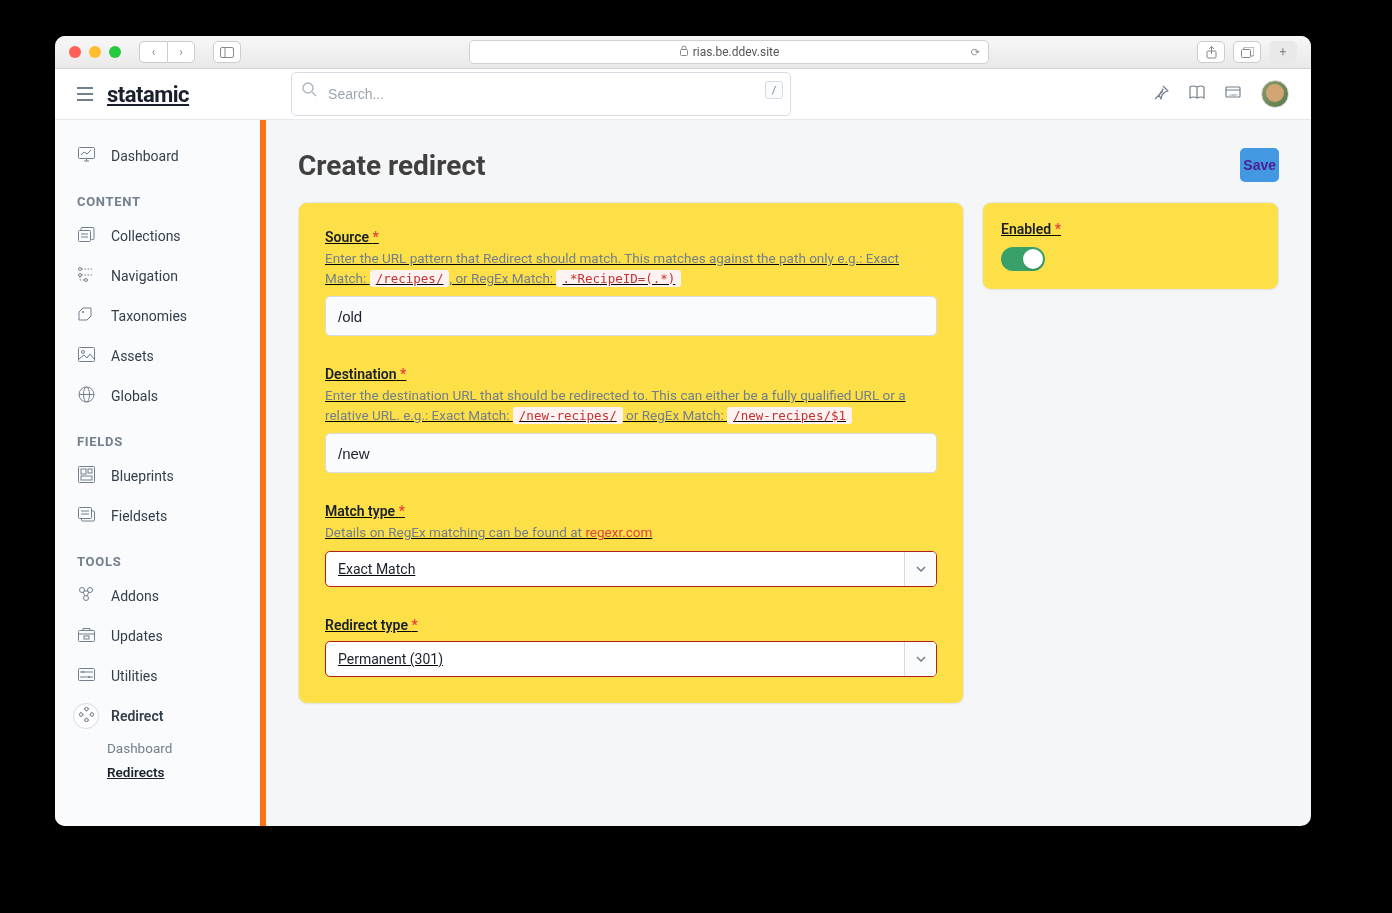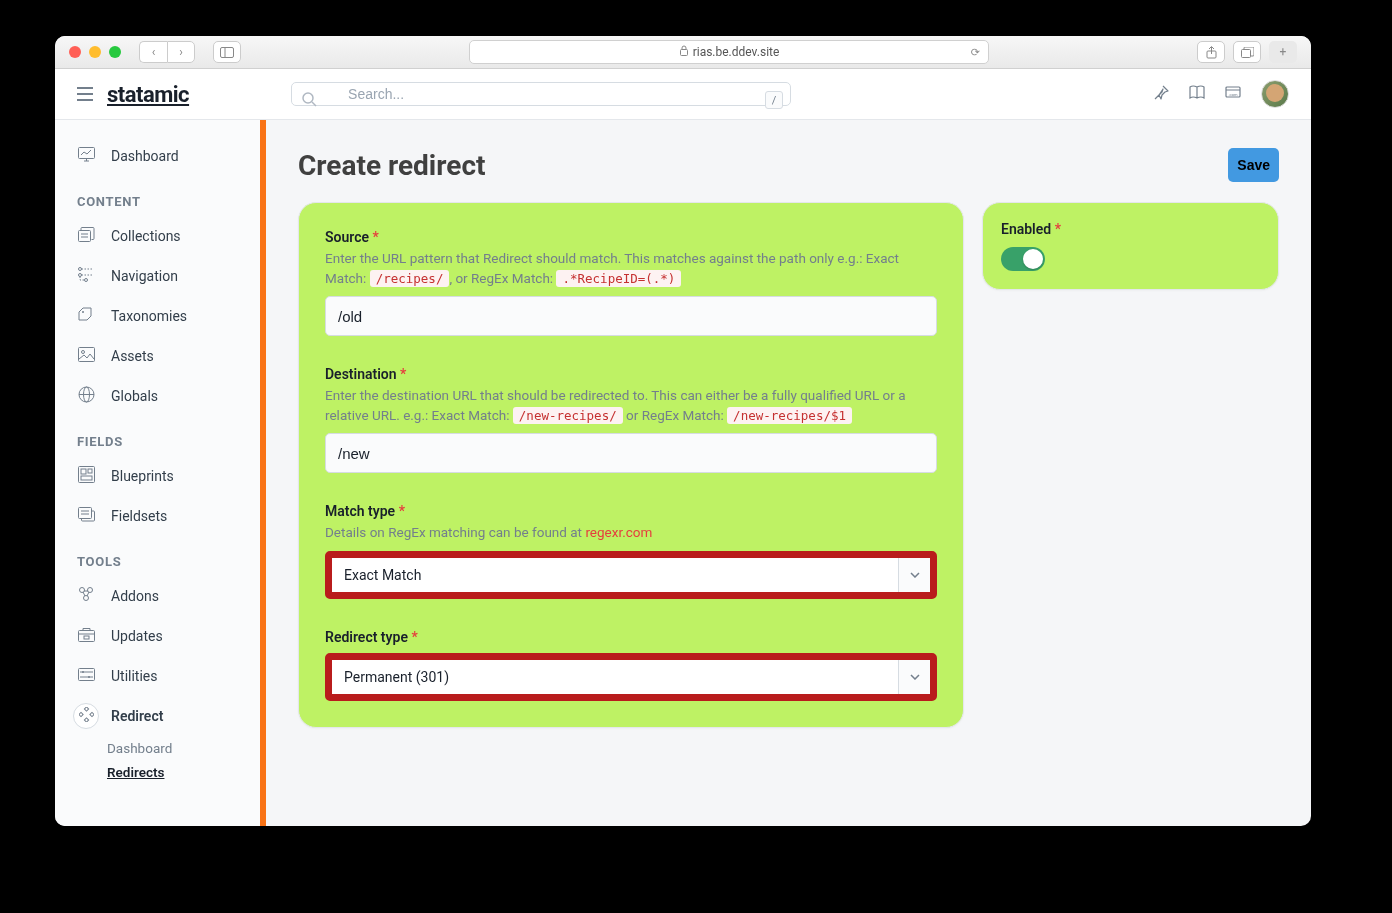"Search..." .search-input { height: 24px -> 44px; padding: 0 56px -> 0 36px }
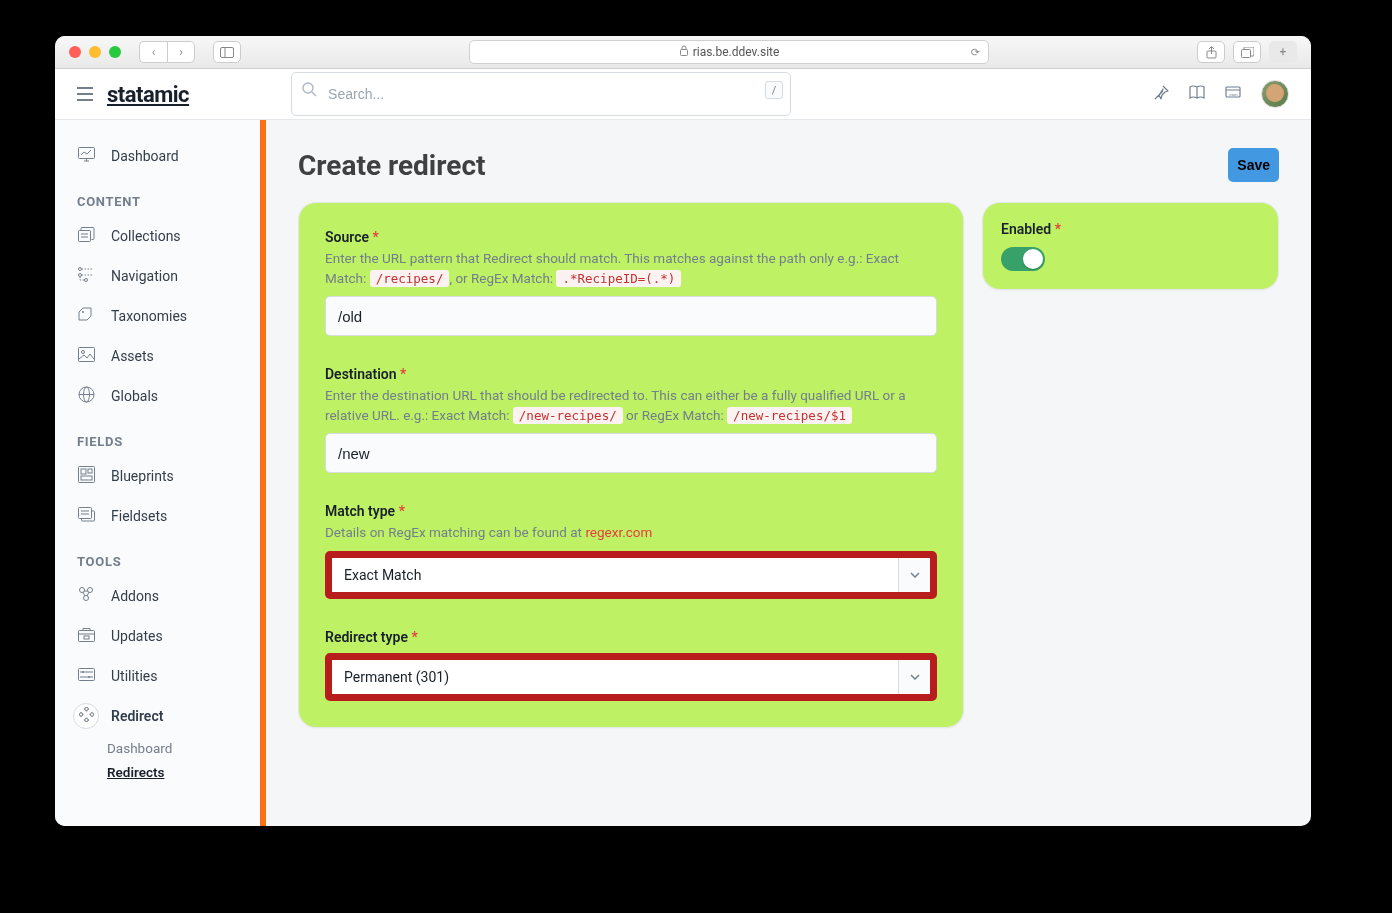"Save" .save-btn { color: #000000 -> #4c1d95; padding: 9px 9px -> 9px 3px }
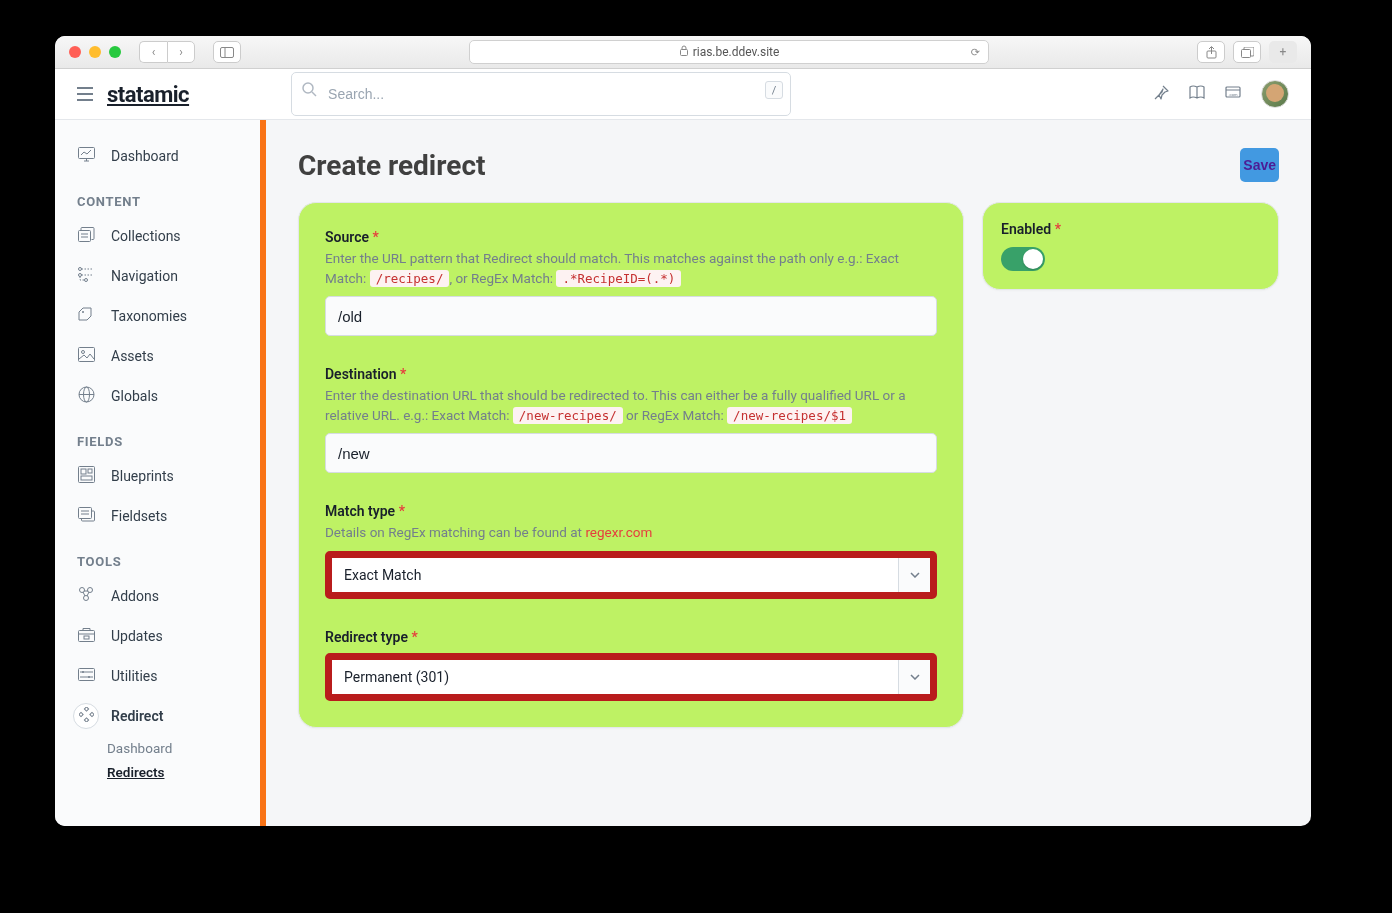"Source *" .card { background: #bef264 -> #fde047; border-radius: 18px -> 9px; text-decoration: none -> underline }
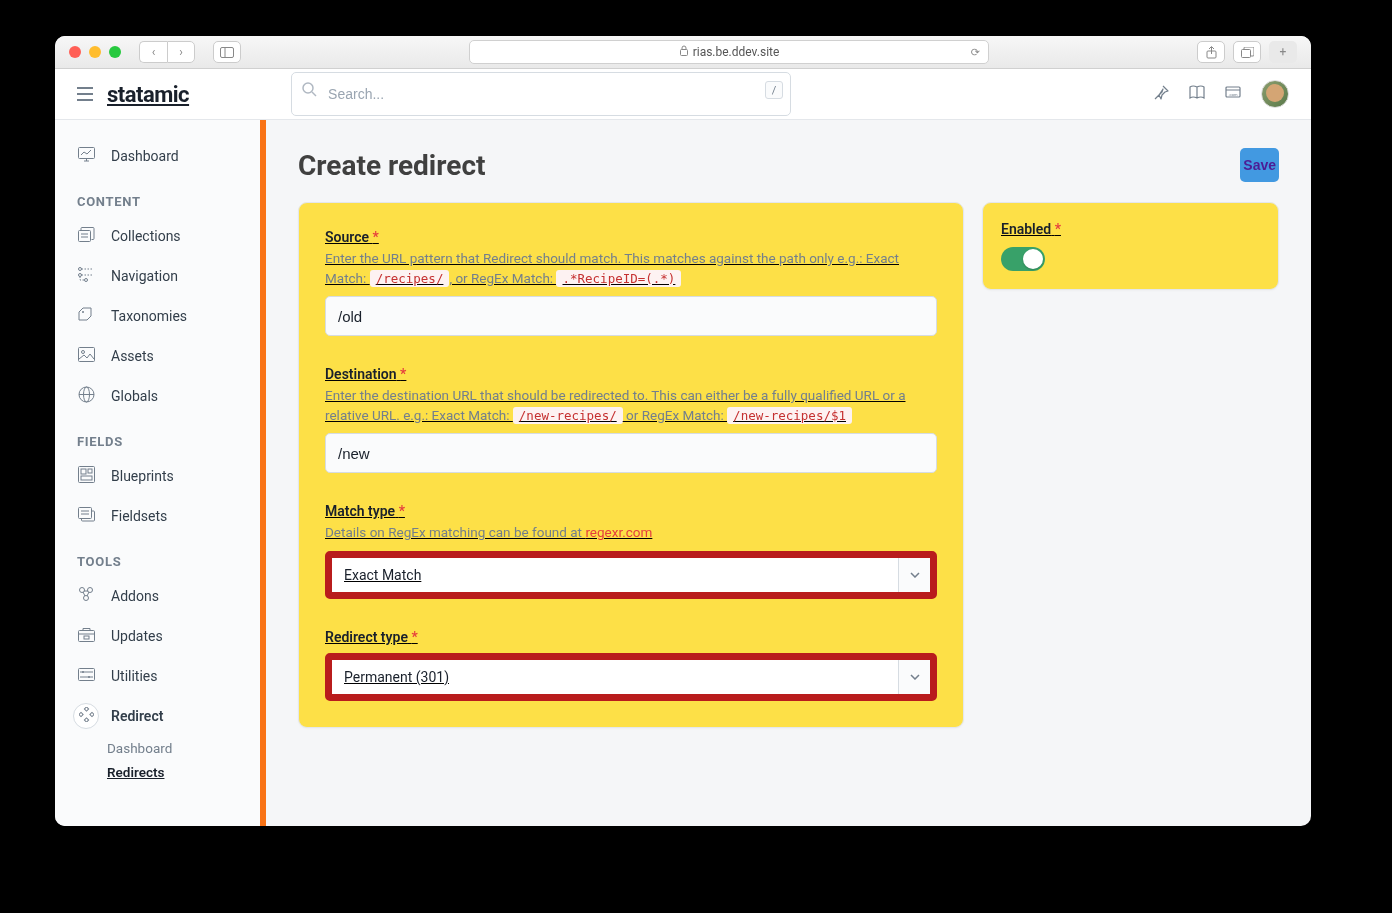"Exact Match" .select-wrap { border: 7px solid #b91c1c -> 1px solid #b91c1c }
